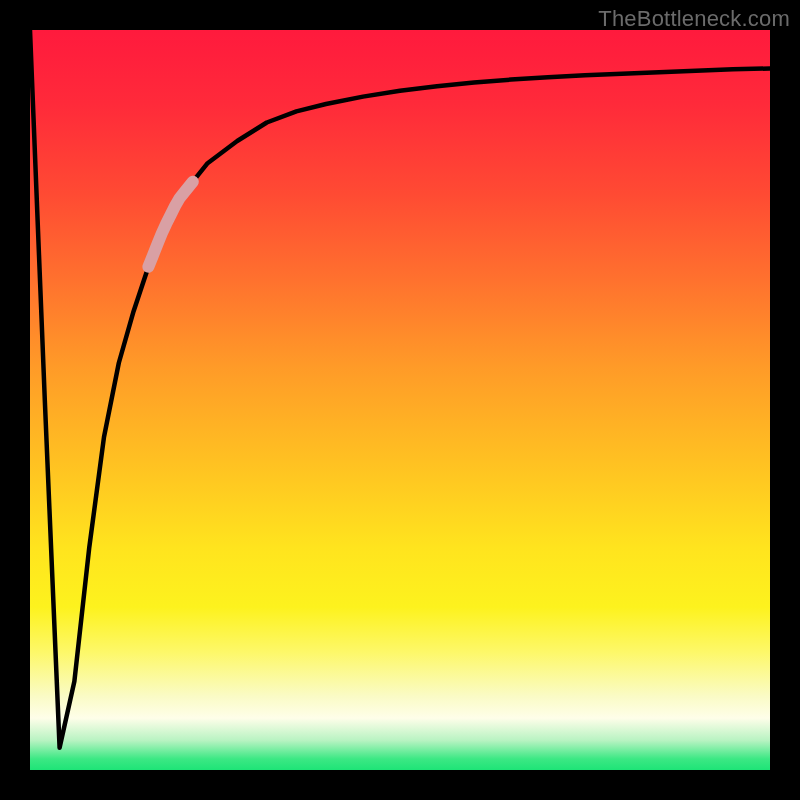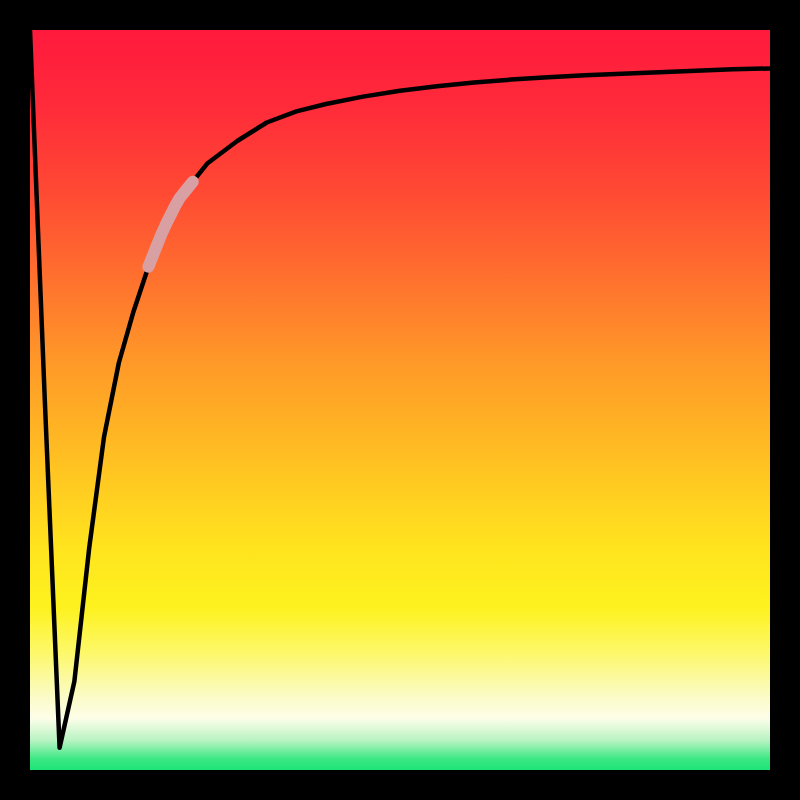"TheBottleneck.com" div.attribution { html: none -> <div>TheBottleneck.com</div> }
